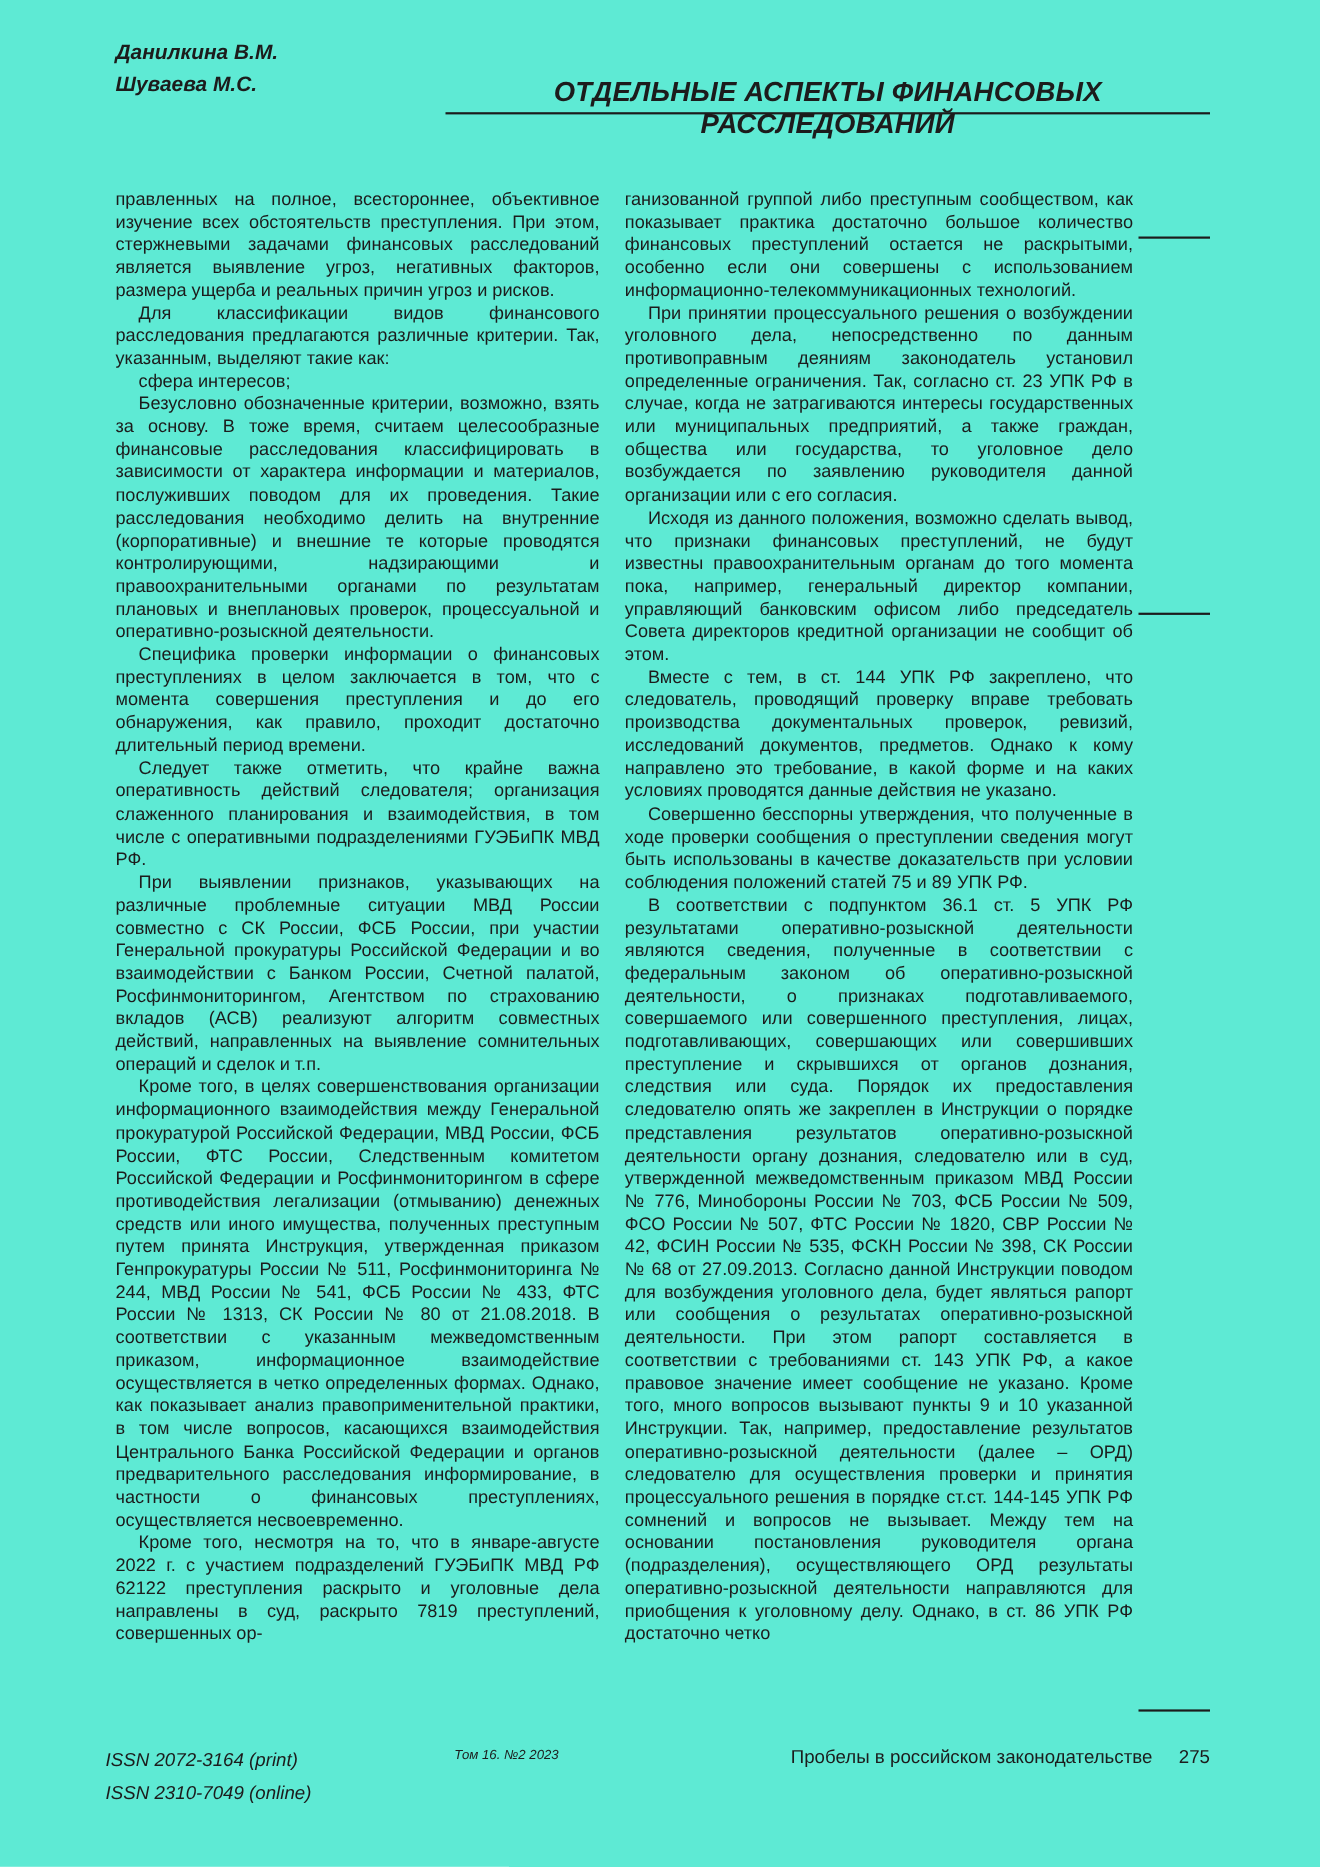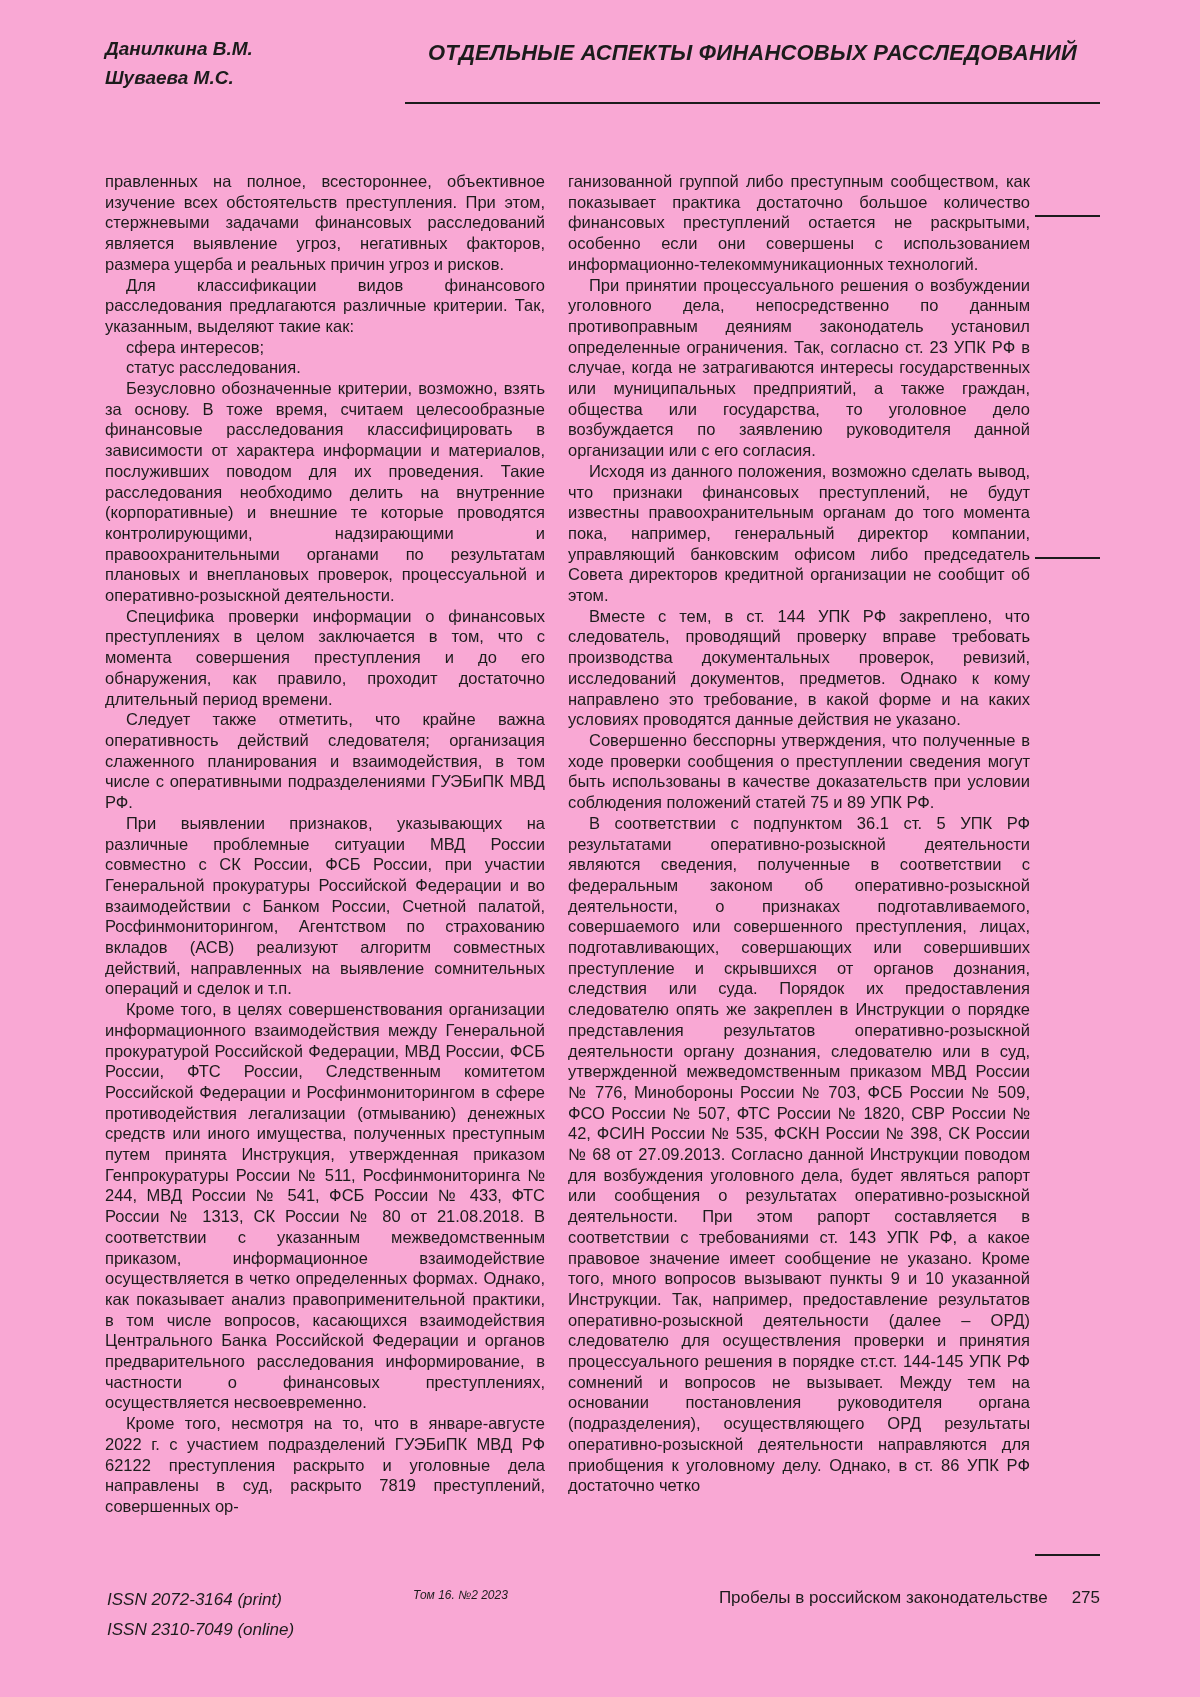"Данилкина В.М." .page { background: #f9a8d4 -> #5eead4 }
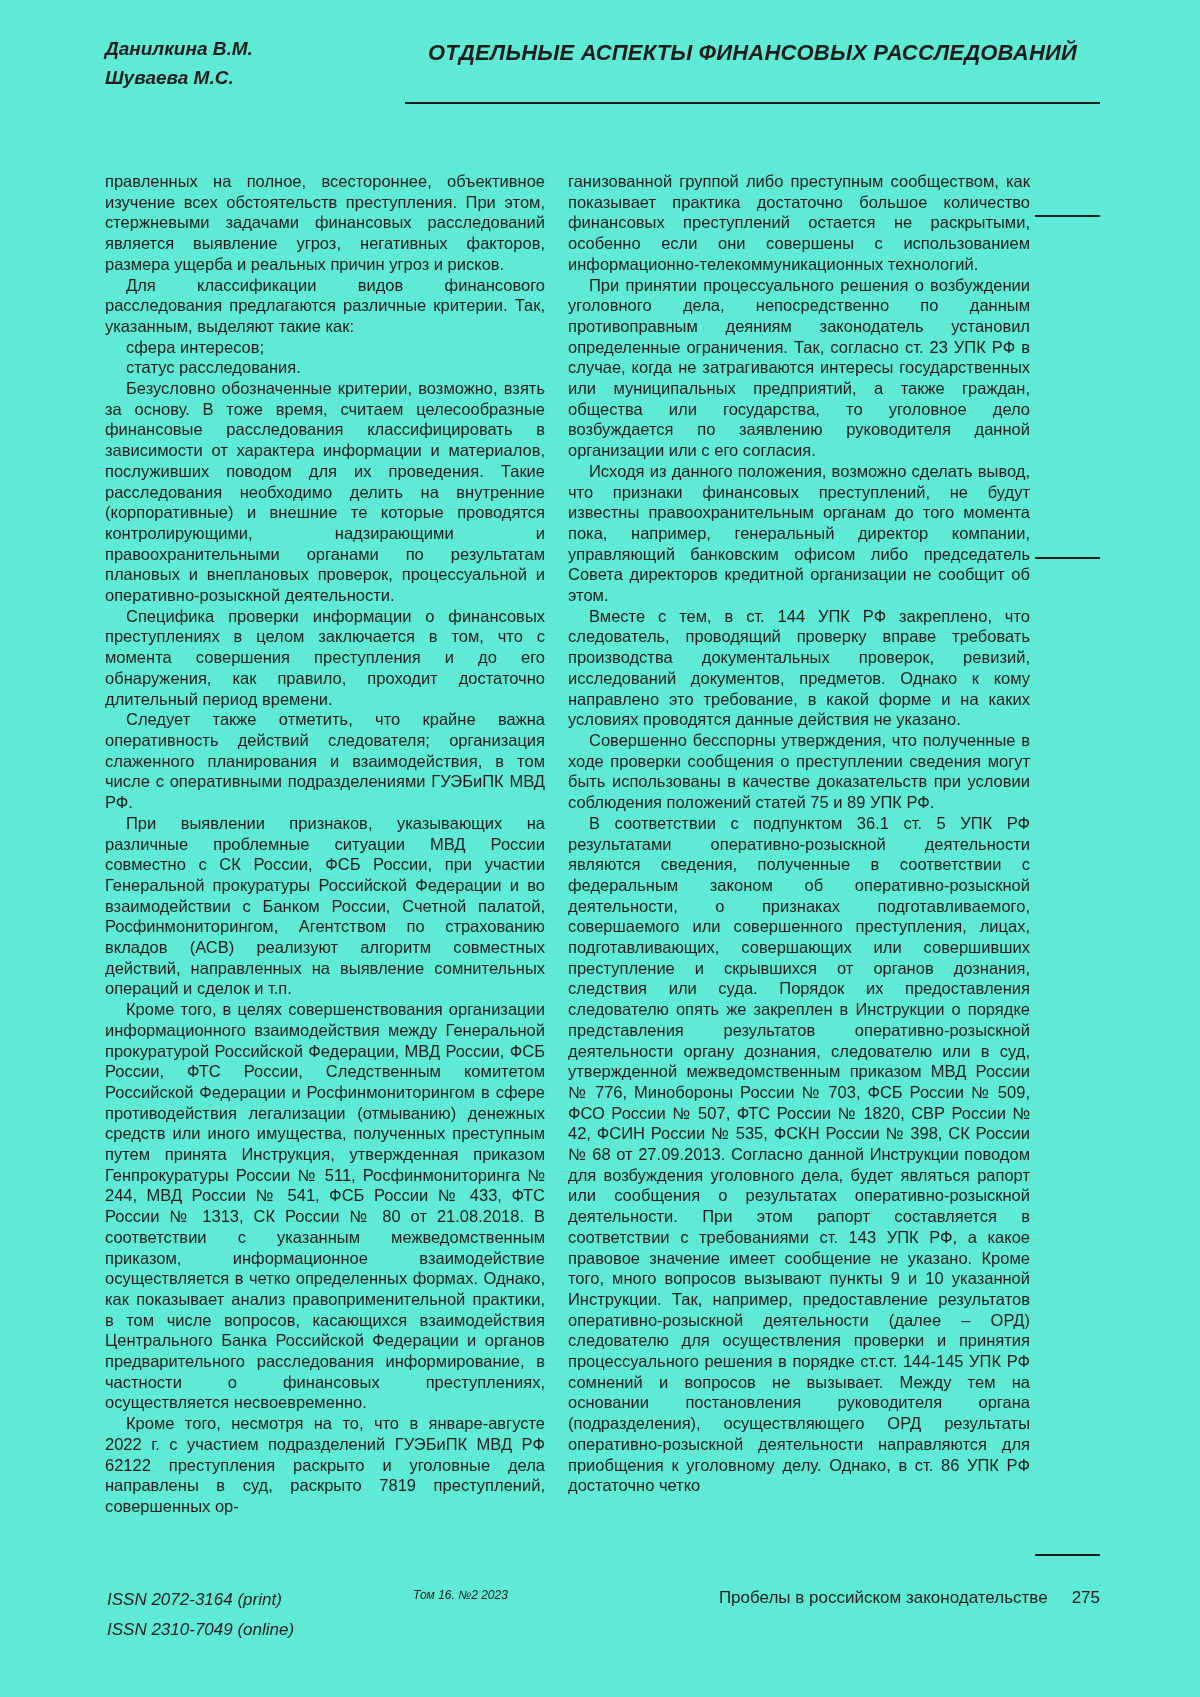"ОТДЕЛЬНЫЕ АСПЕКТЫ ФИНАНСОВЫХ" .article-title { font-size: 22px -> 25px; margin-top: none -> 30px }
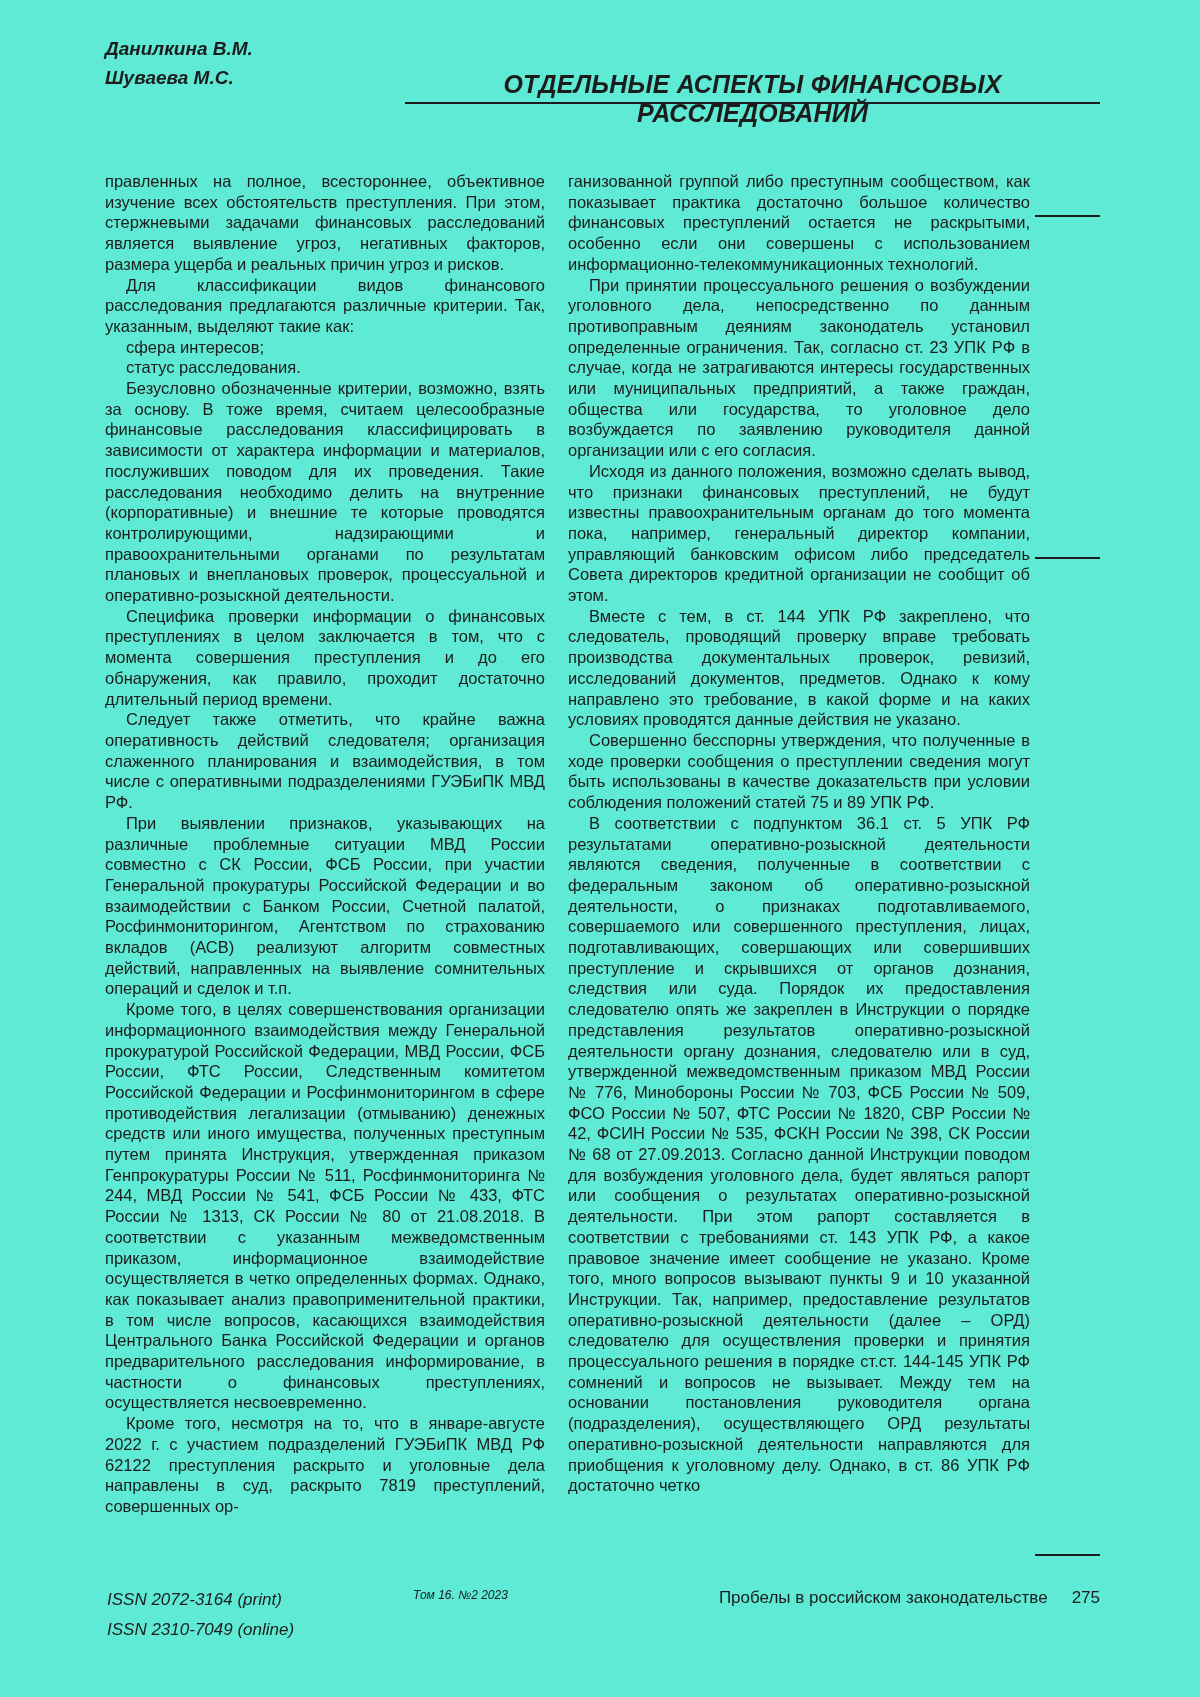"статус расследования." p.para { html: <p>статус расследования.</p> -> none }
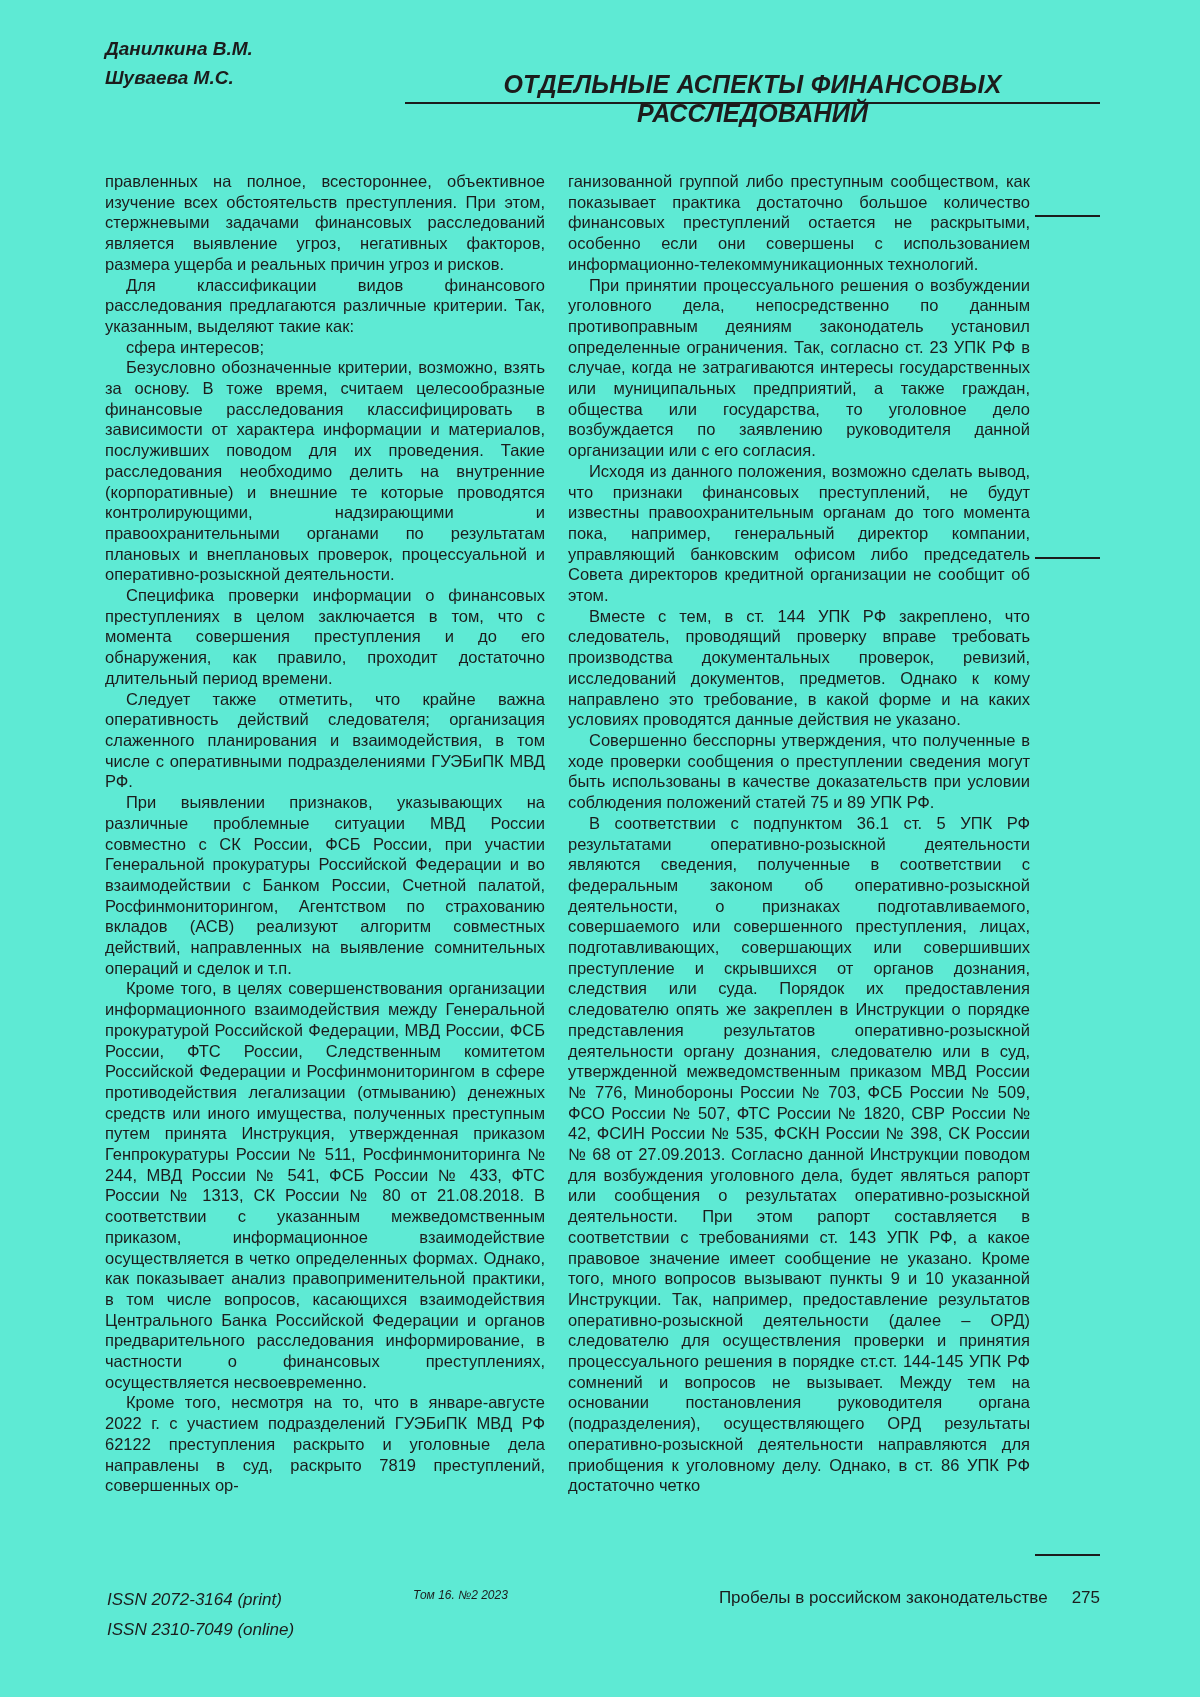"ISSN 2072-3164 (print)" .footer-issn { left: 107px -> 96px }
